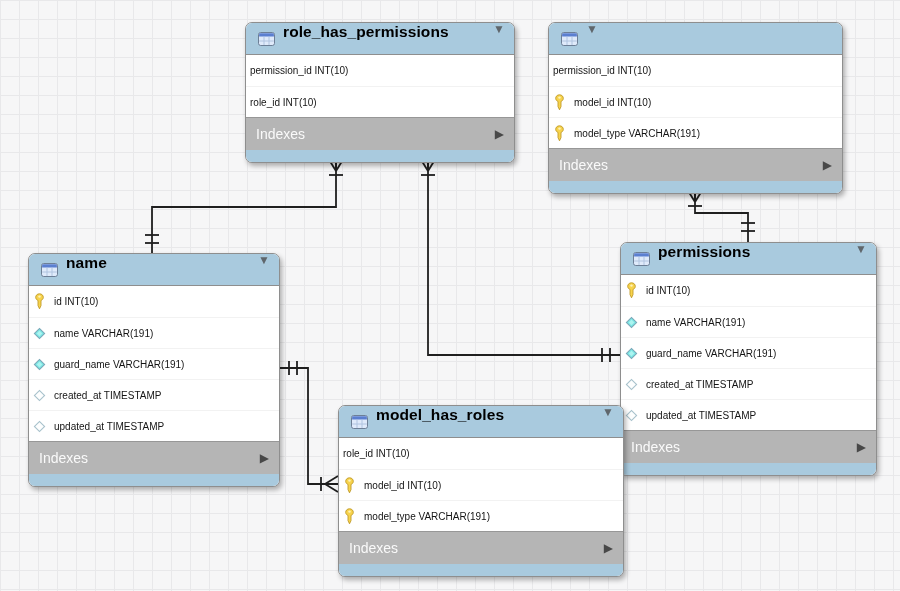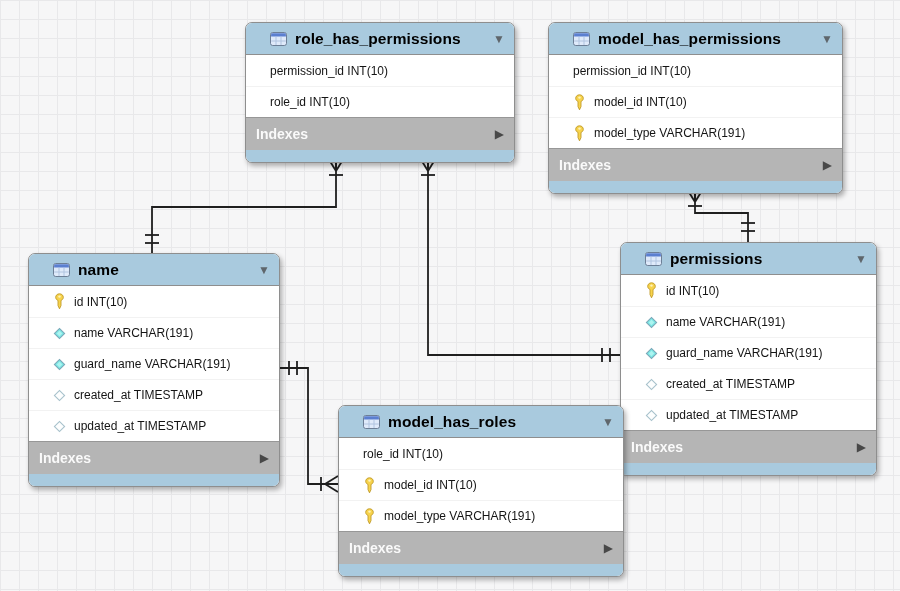"role_has_permissions" .t-header { align-items: center -> none; padding: 0 9px 0 24px -> 0 9px 0 12px }
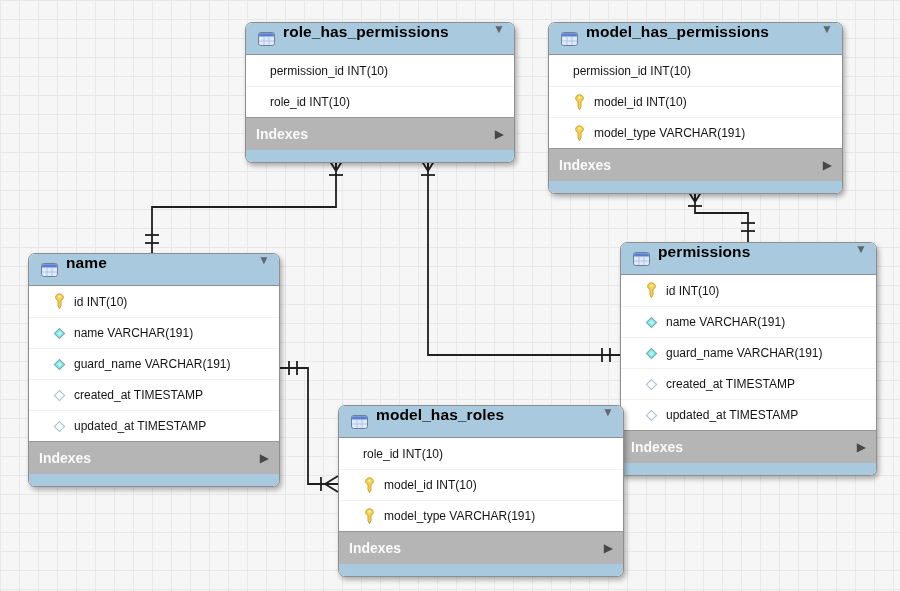"model_has_permissions" span.t-title { html: <span>model_has_permissions</span> -> none }
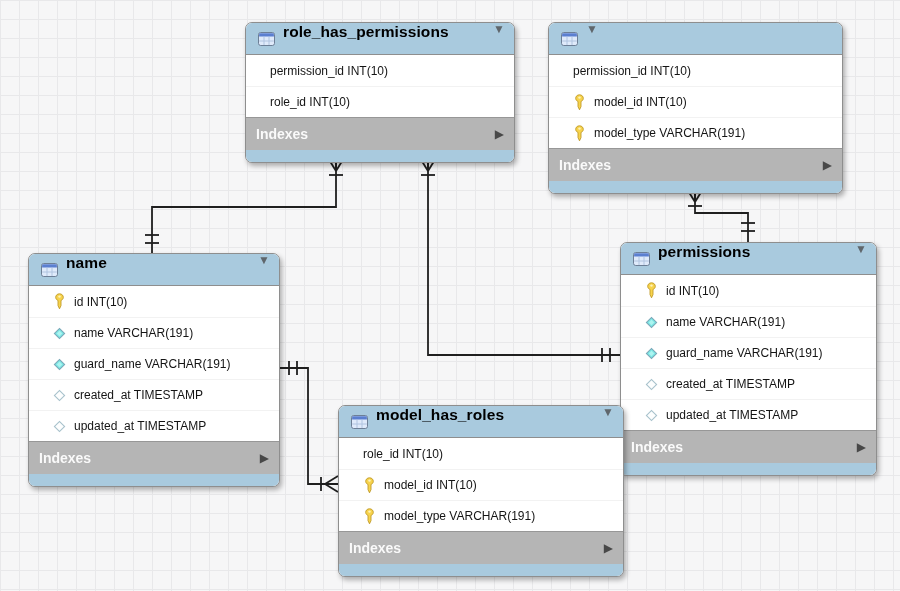"permission_id INT(10)" .t-row { font-size: 12px -> 10px; padding-left: 24px -> 4px }
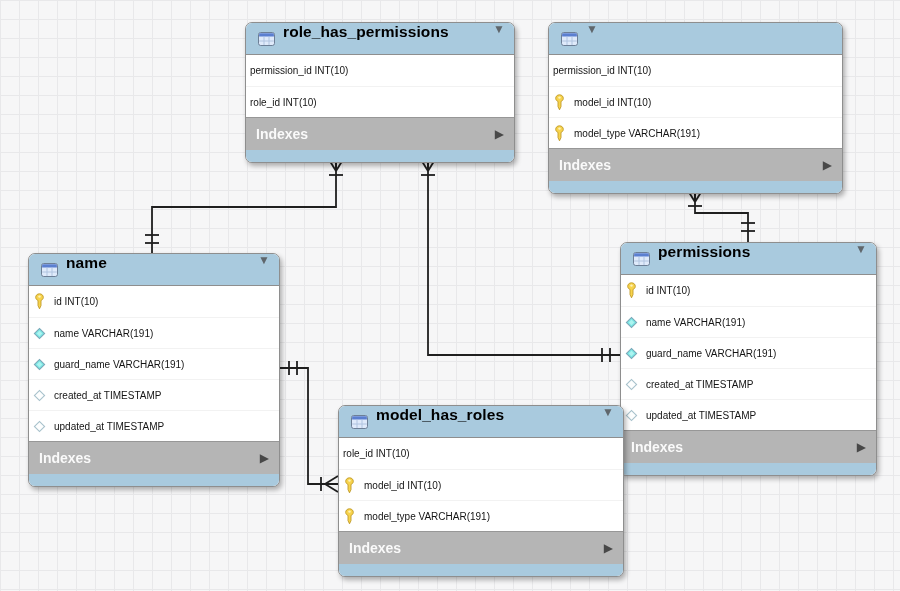"Indexes" .t-indexes { font-weight: bold -> normal }
